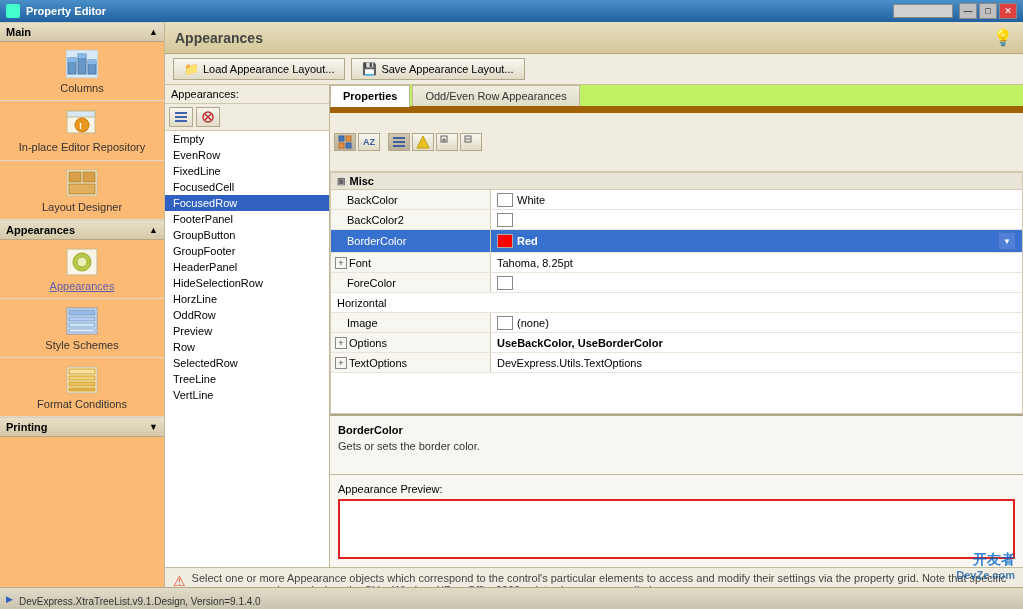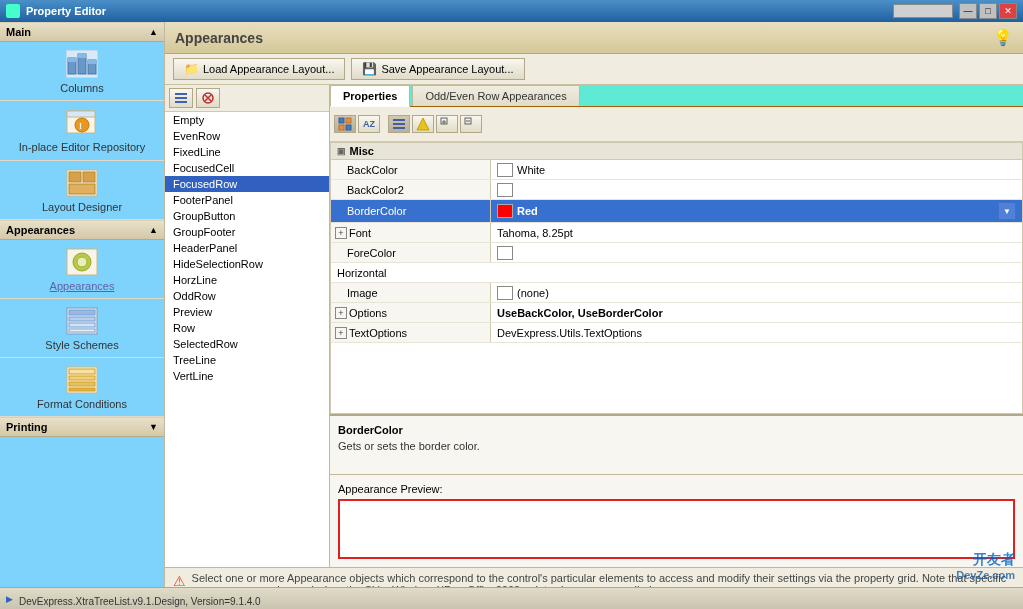"Main" .sidebar { background: #7dd3fc -> #fdba74 }
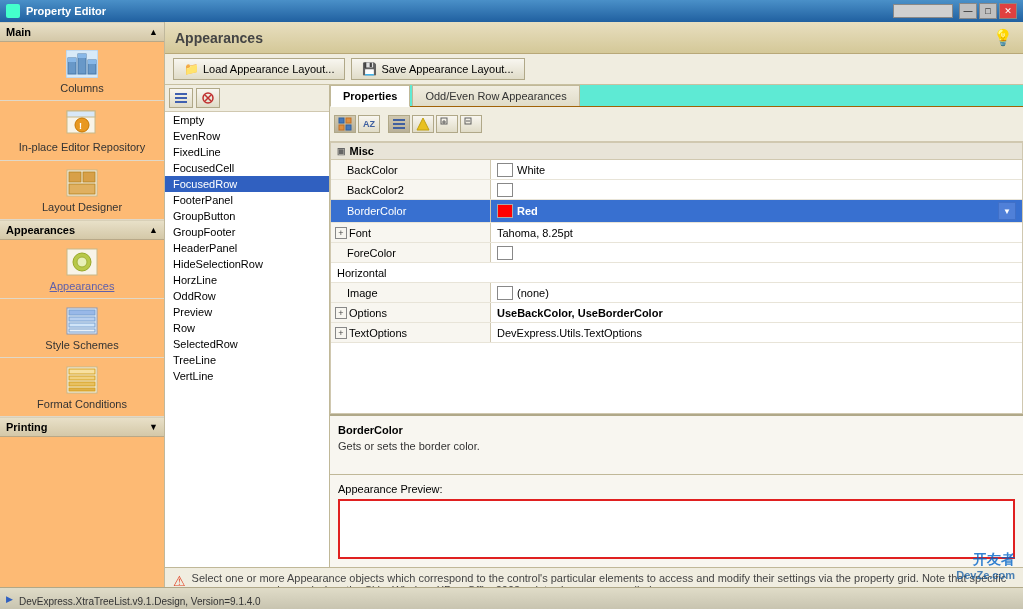"Appearances:" div.appearances-label { html: none -> <div>Appearances:</div> }
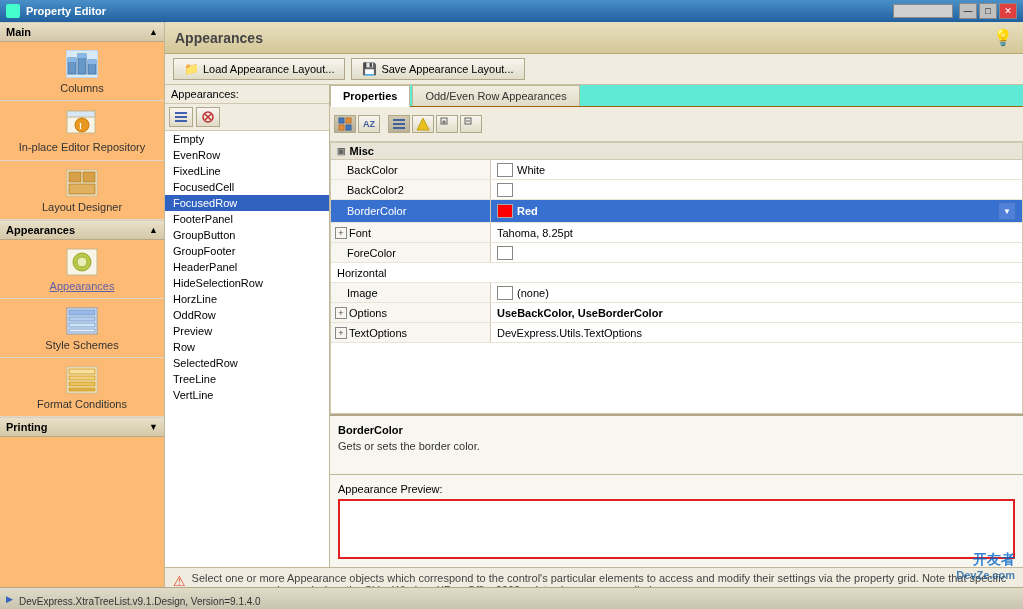"Properties" .tabs-bar { background: #5eead4 -> #bef264; border-bottom: 1px solid #a16207 -> 7px solid #a16207 }
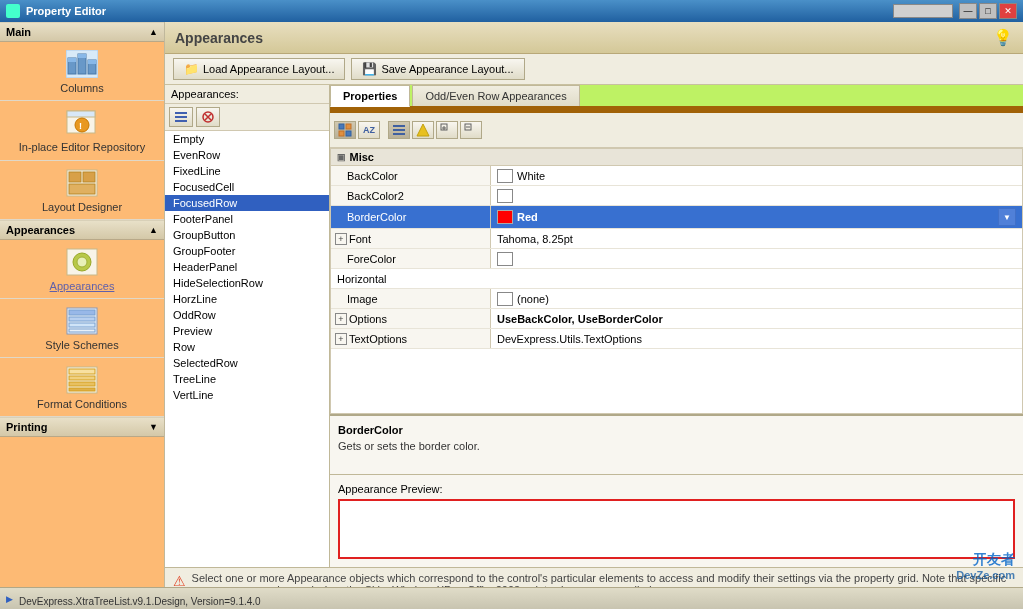"AZ" .prop-toolbar { padding: 8px 4px -> 20px 4px }
